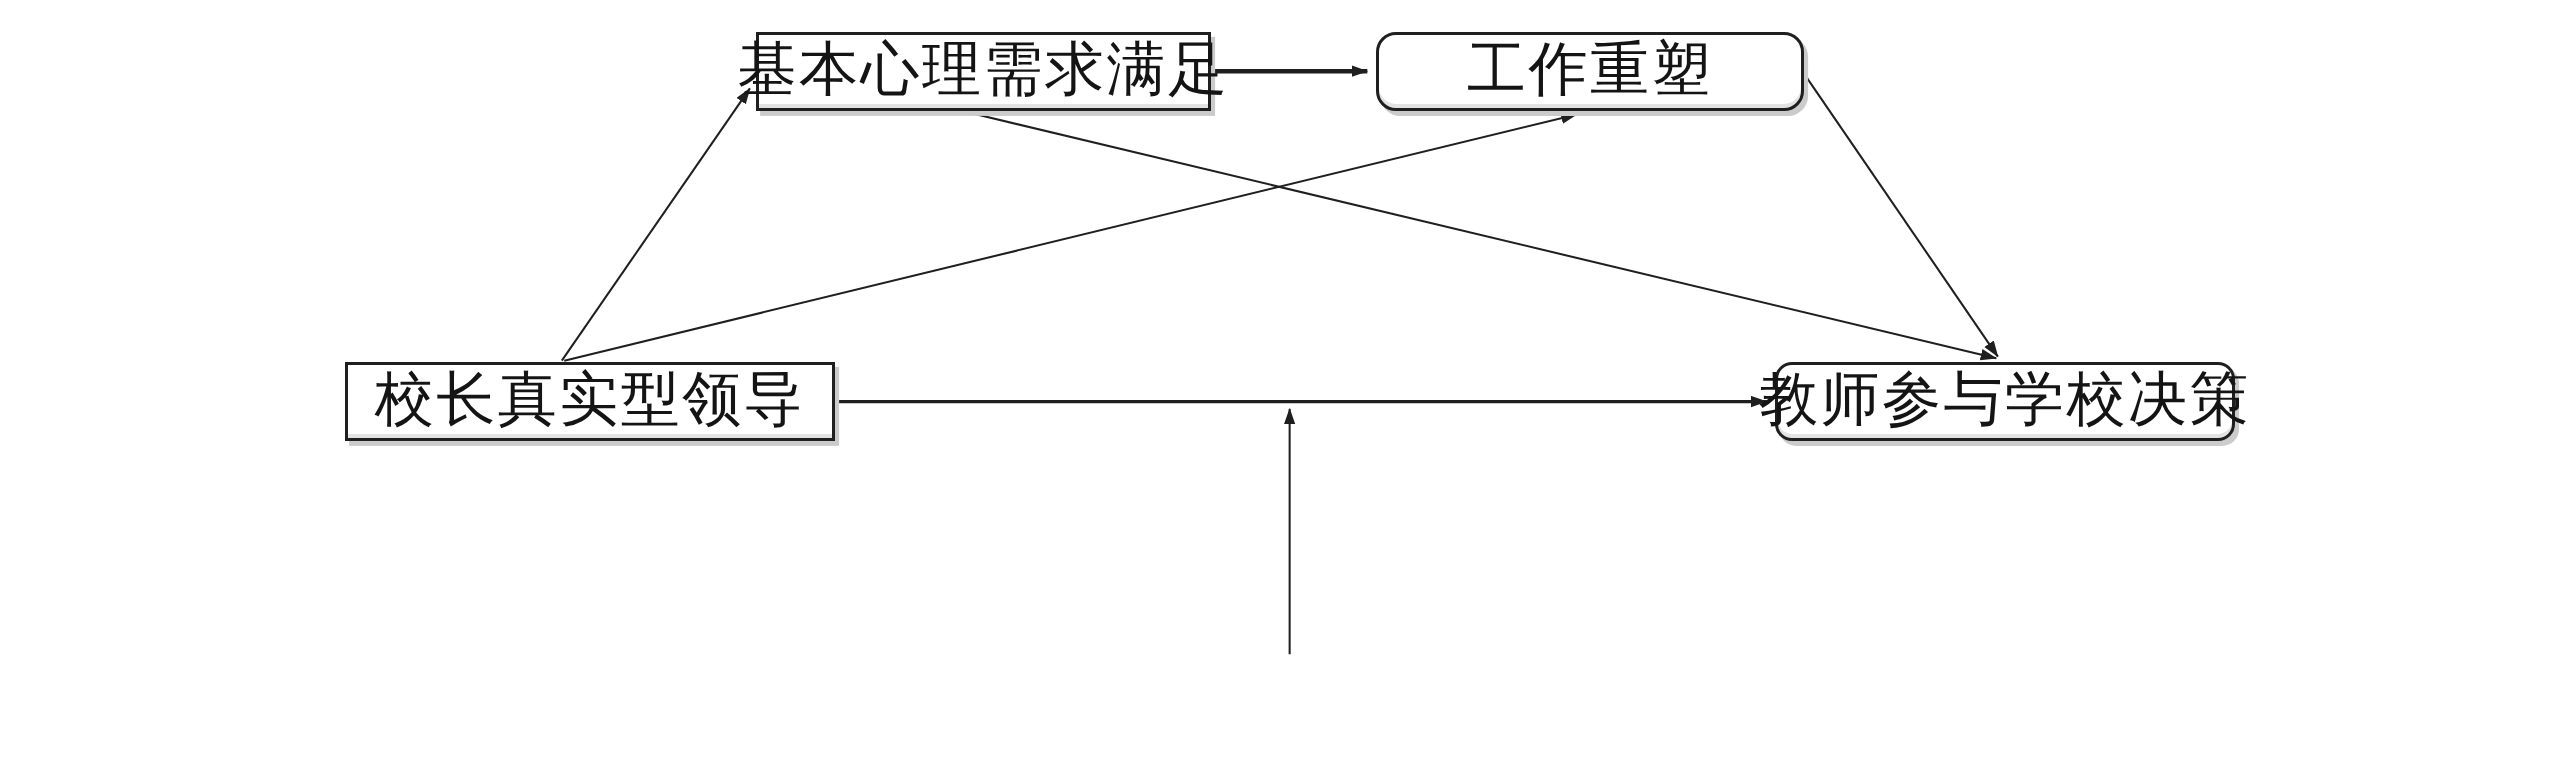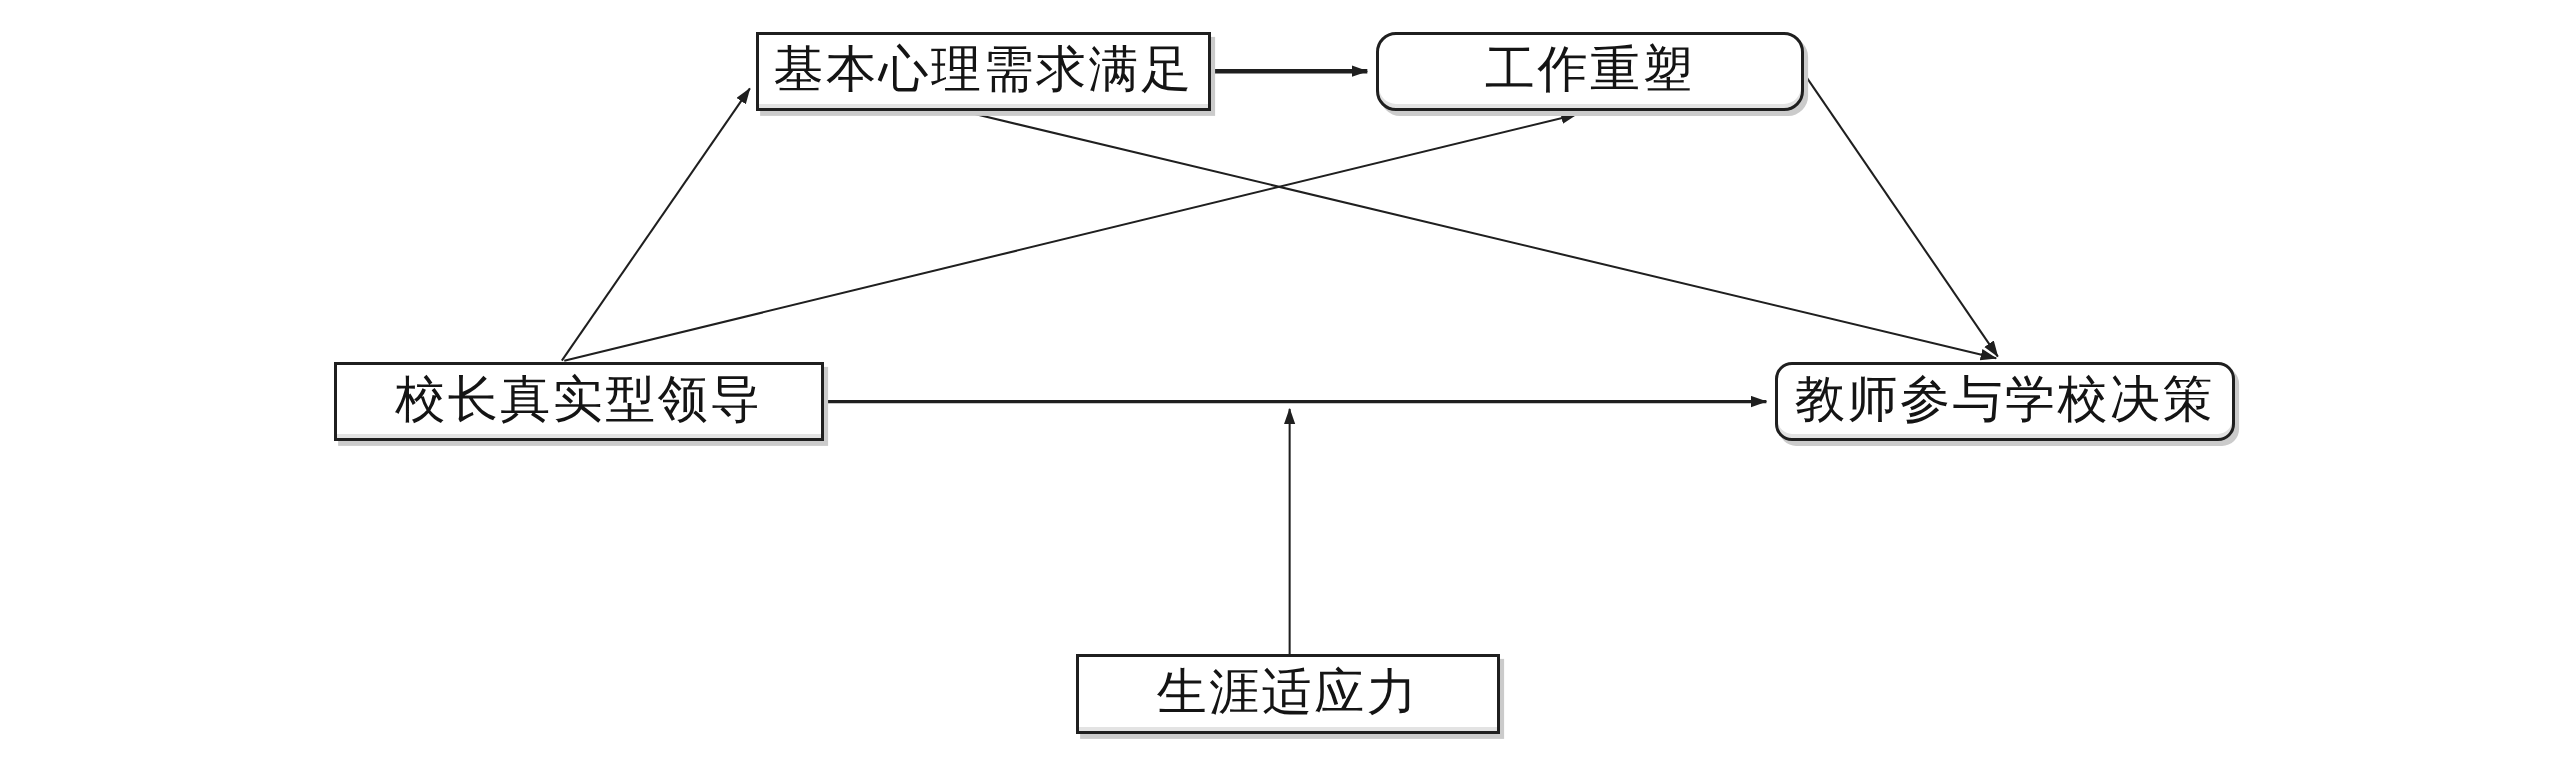"基本心理需求满足" .node span { font-size: 50px -> 59px }
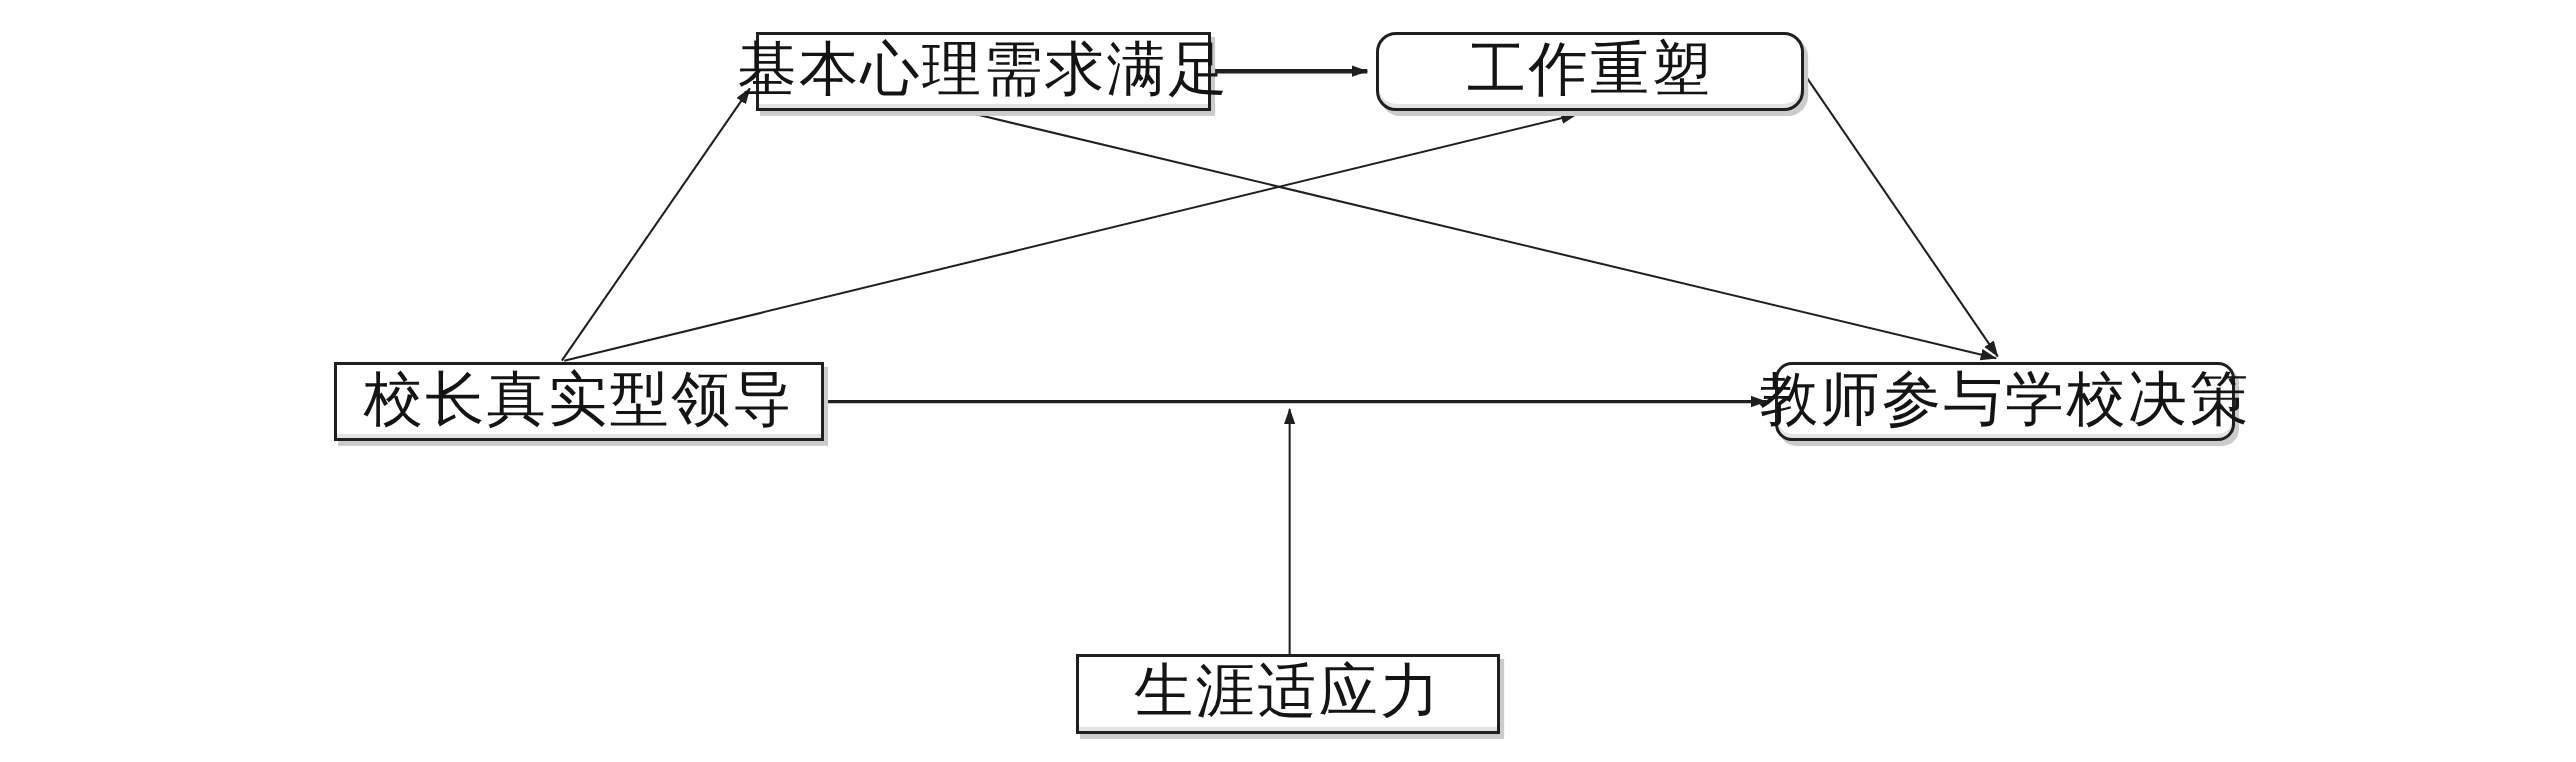"校长真实型领导" div.node { left: 334px -> 345px }
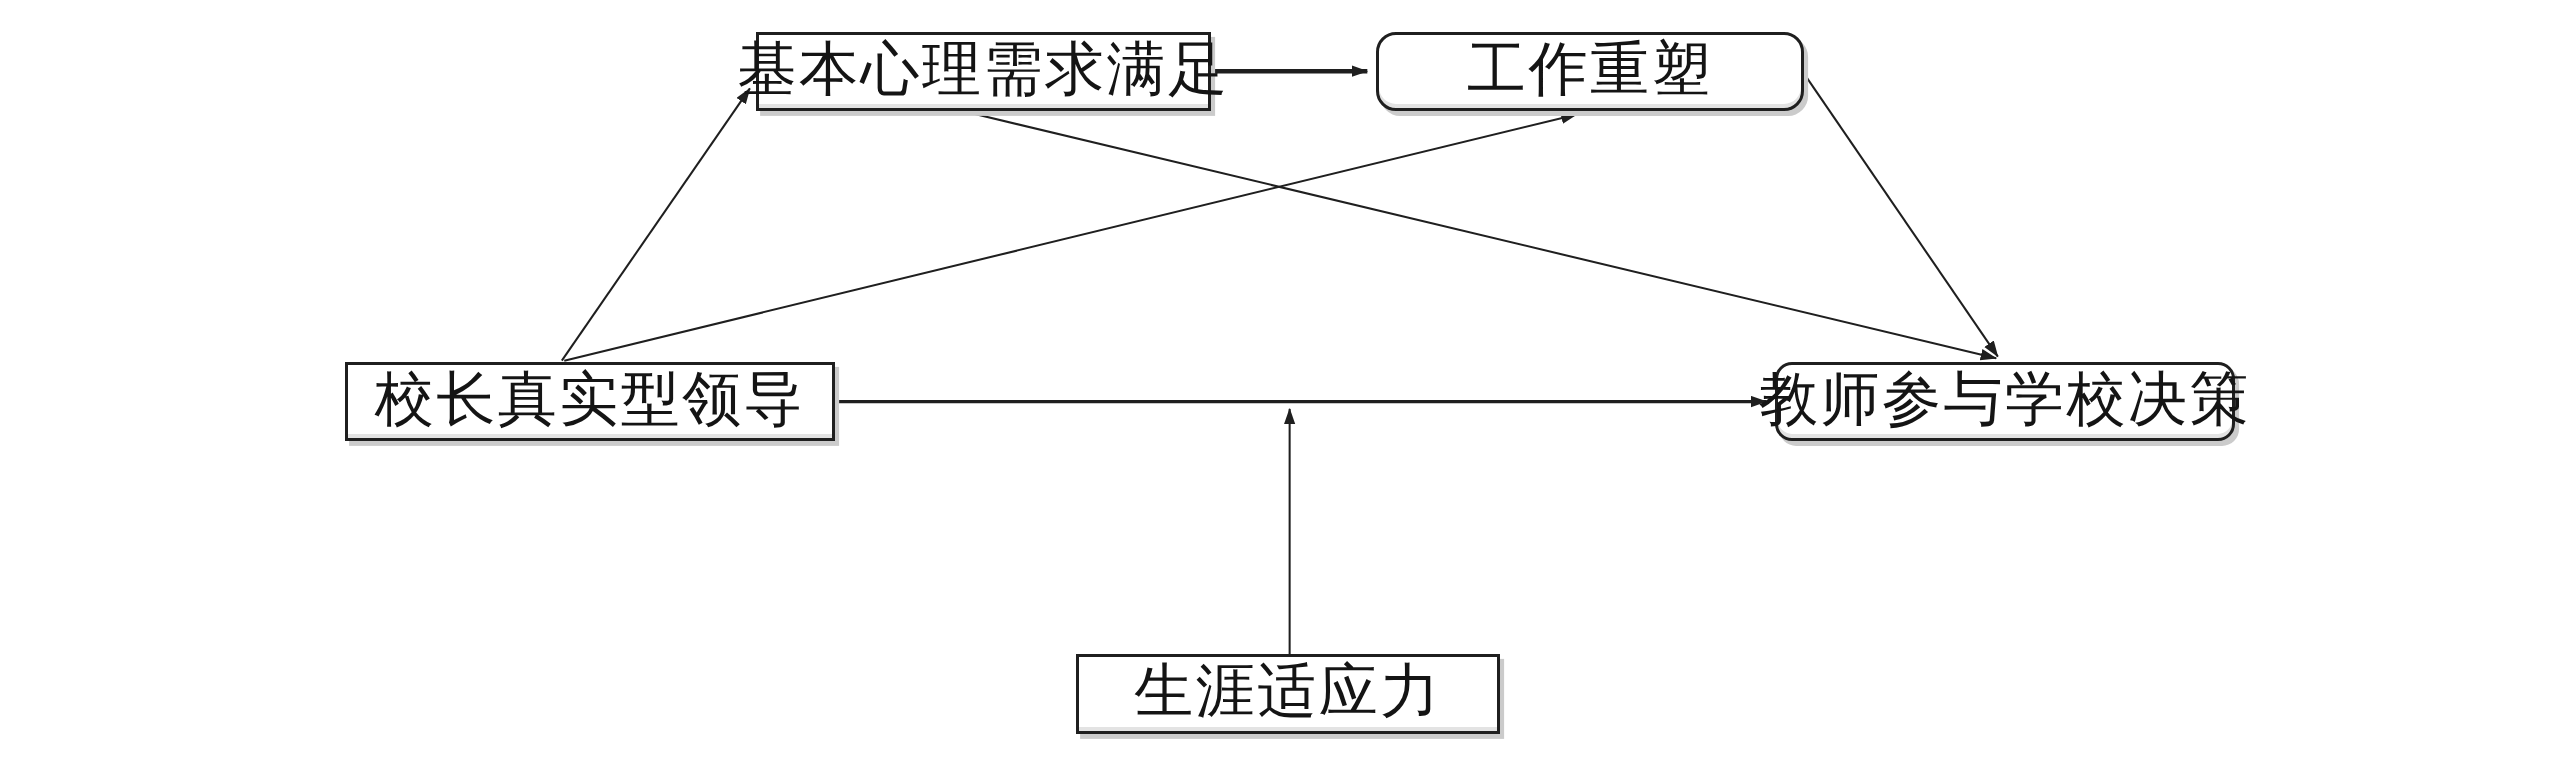"生涯适应力" div.node { html: <div> <span>生涯适应力</span> </div> -> none }
